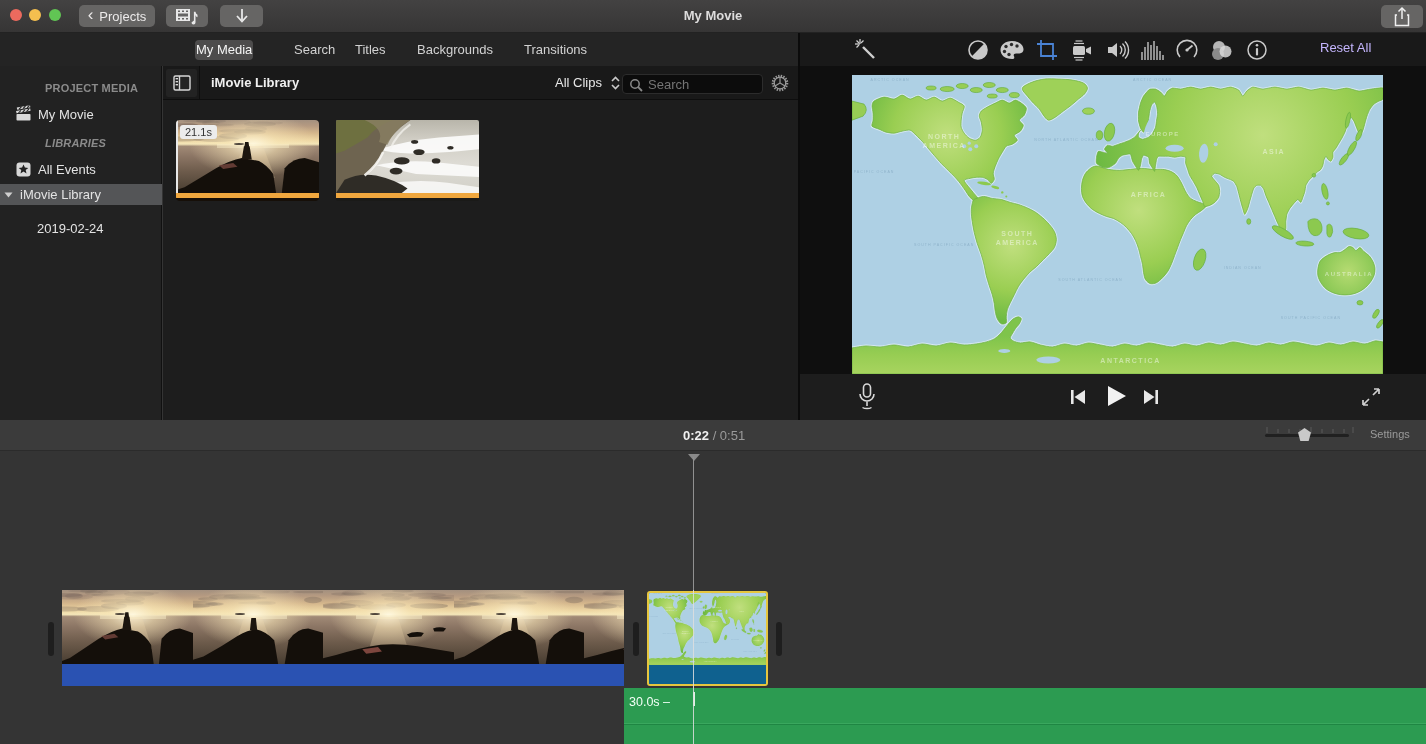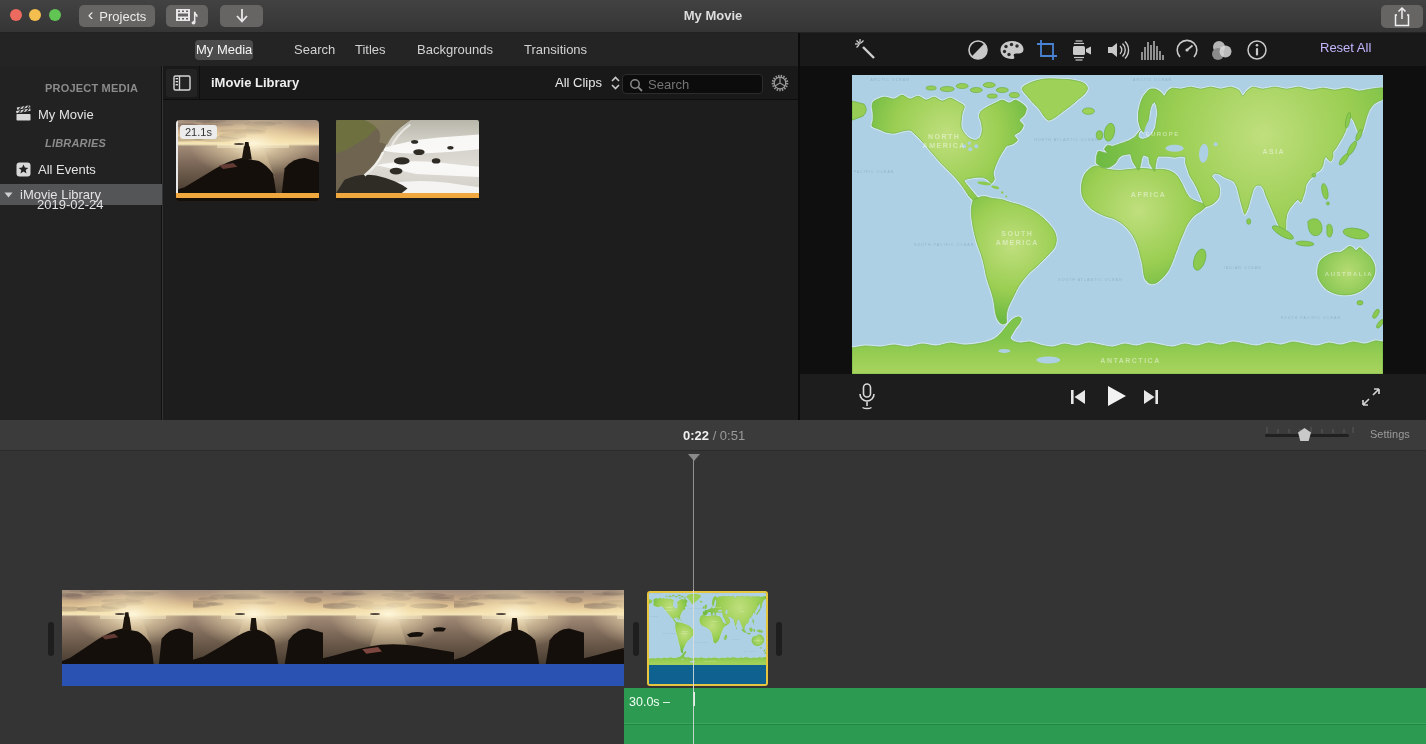"2019-02-24" div.srow { top: 131px -> 155px }
